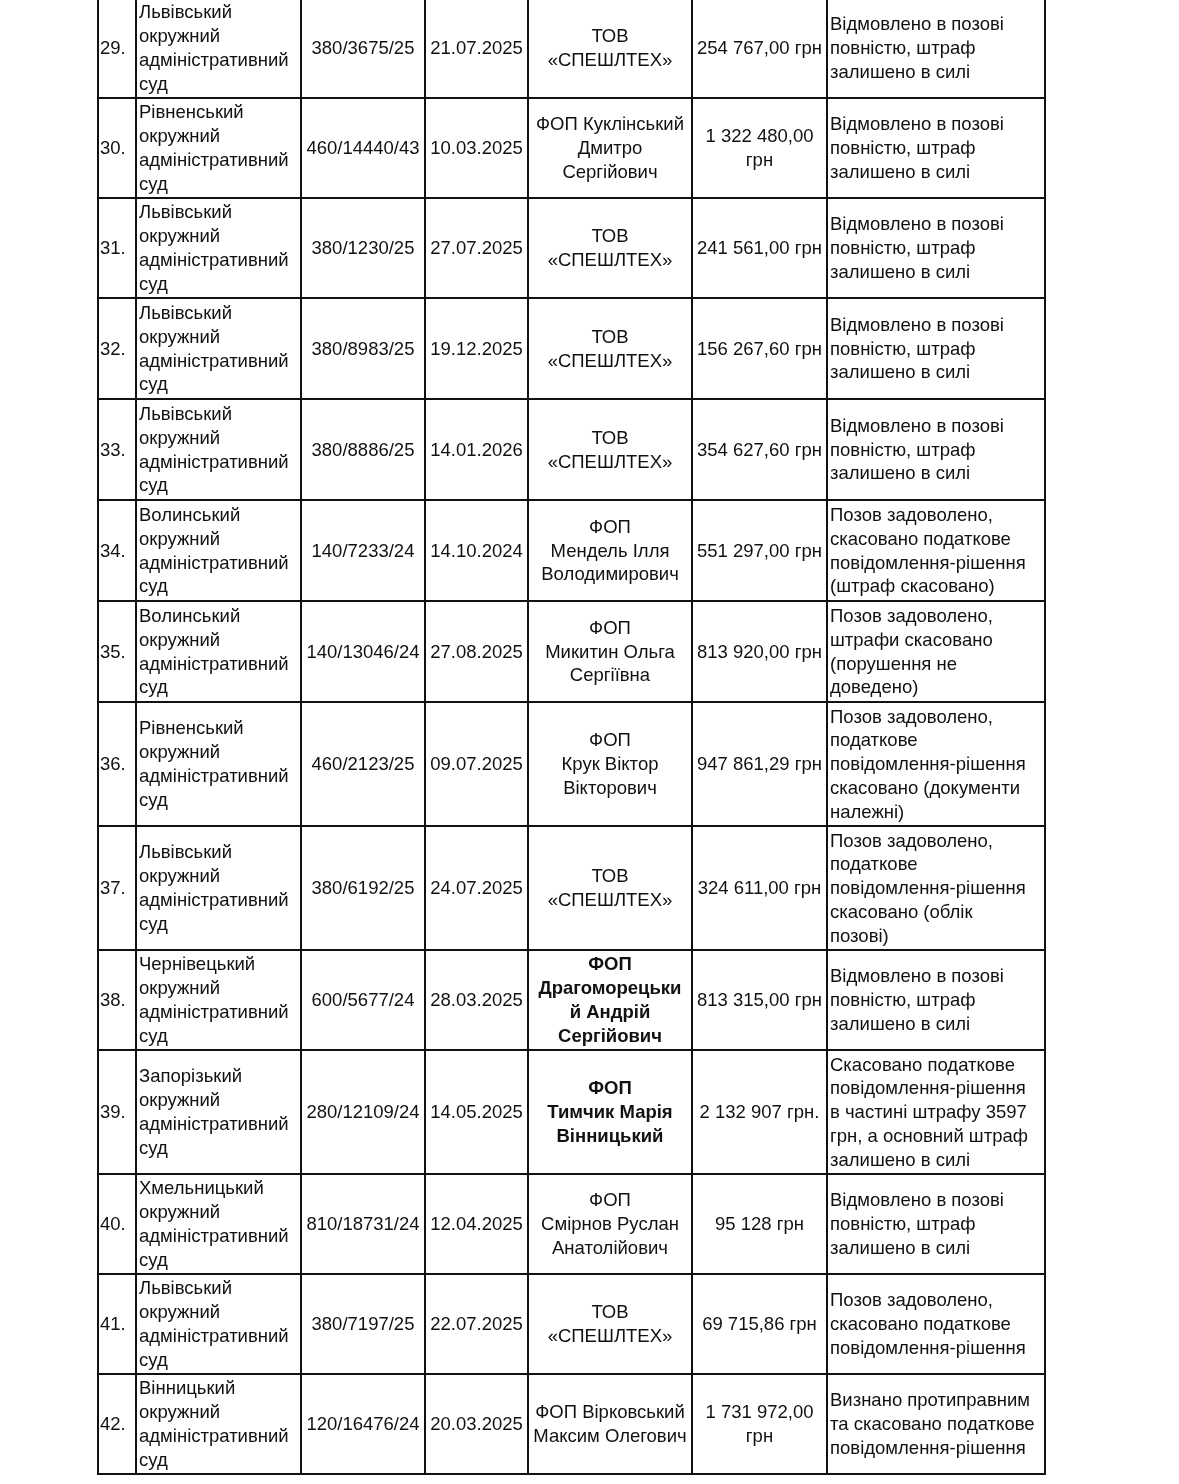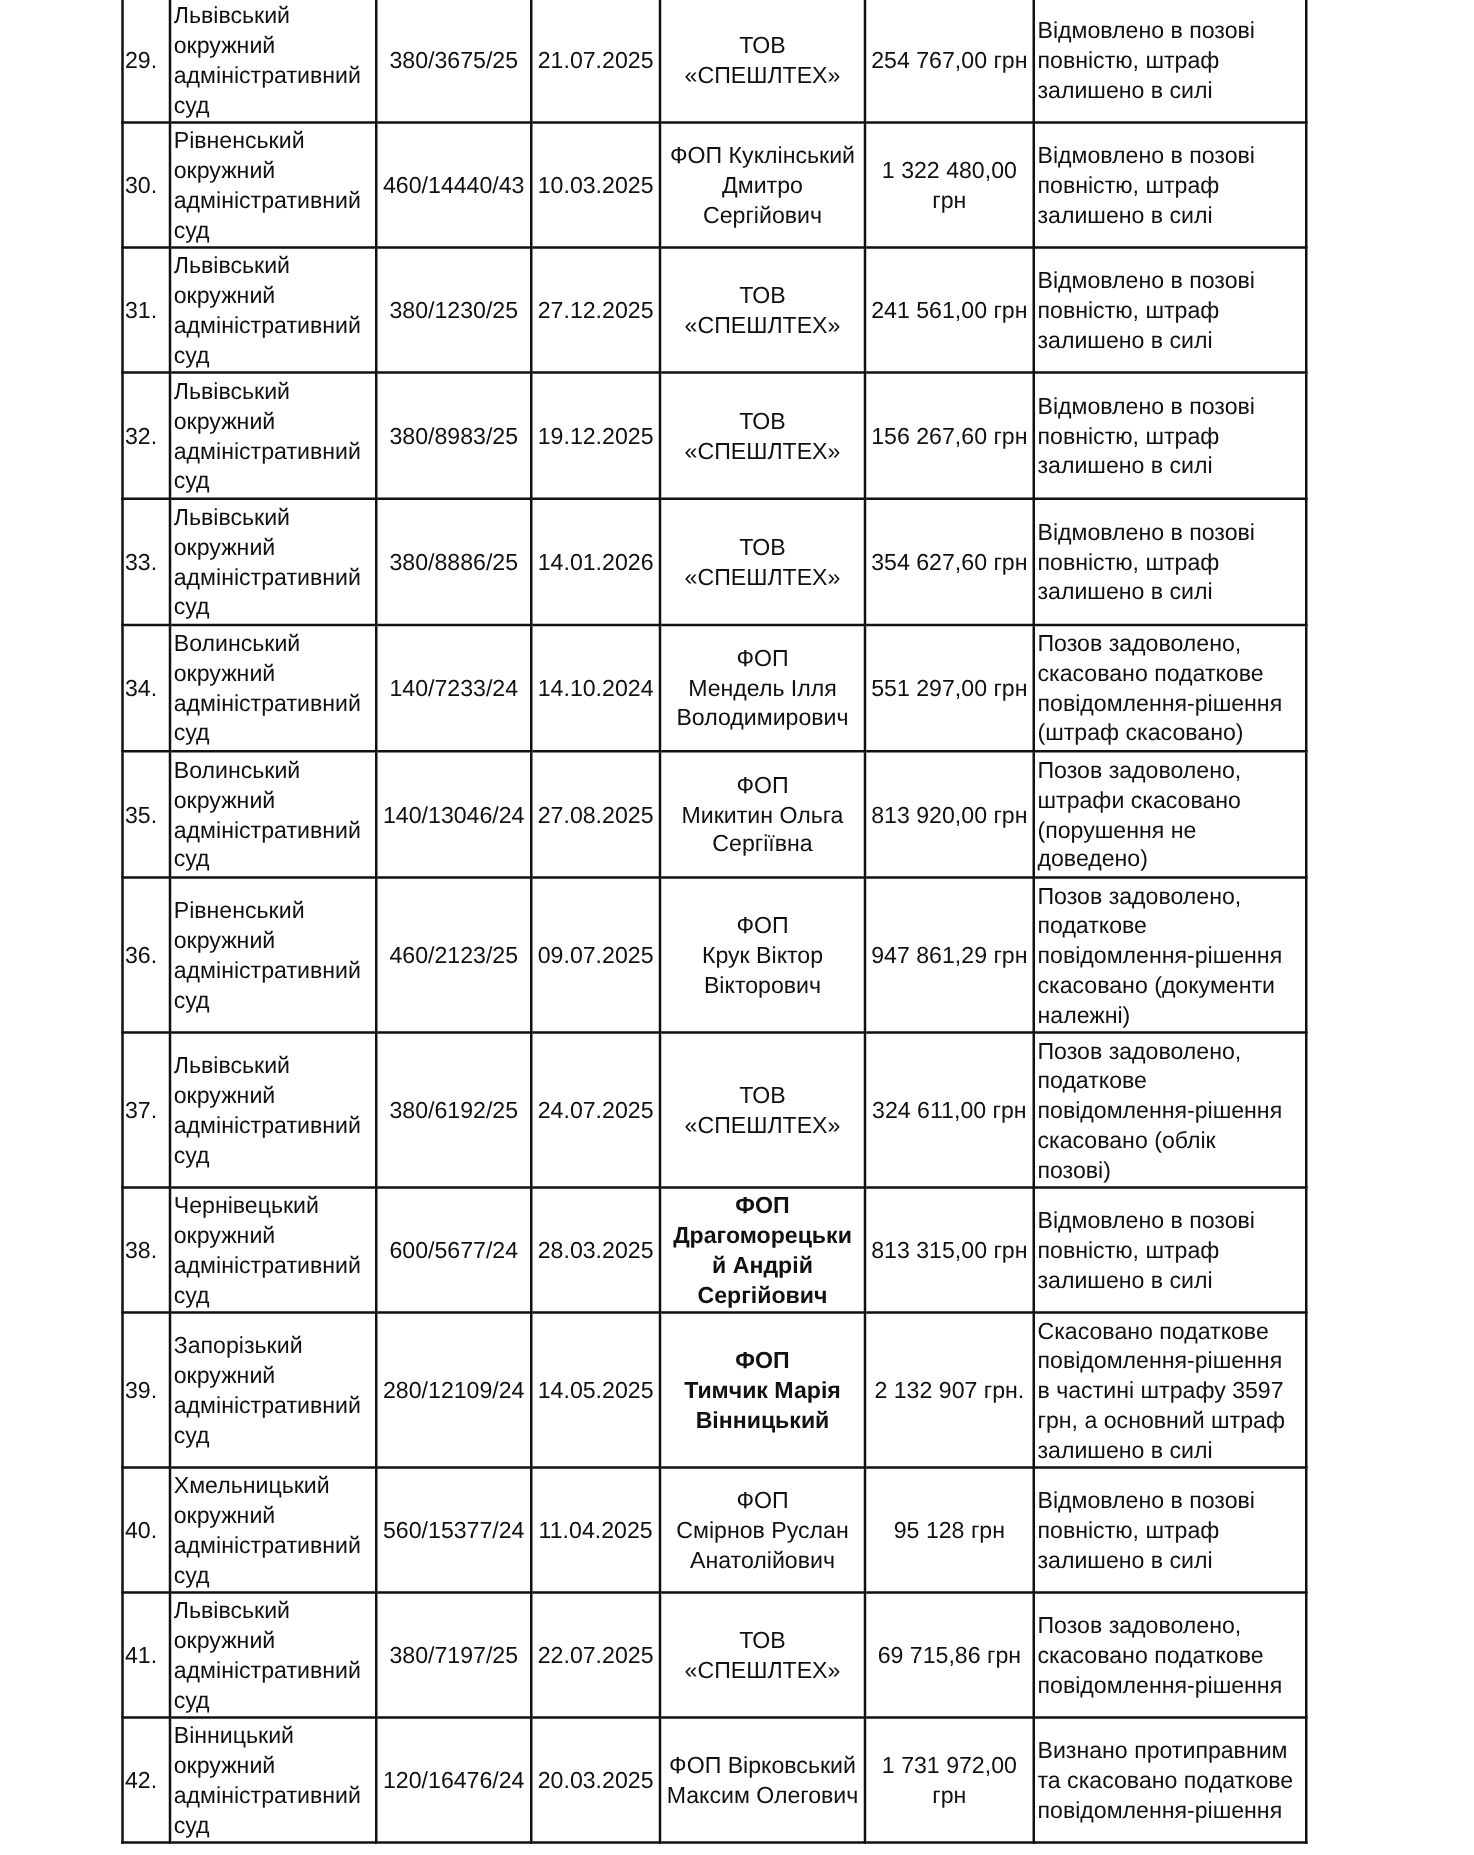"27.12.2025" span { text: 27.12.2025 -> 27.07.2025 }
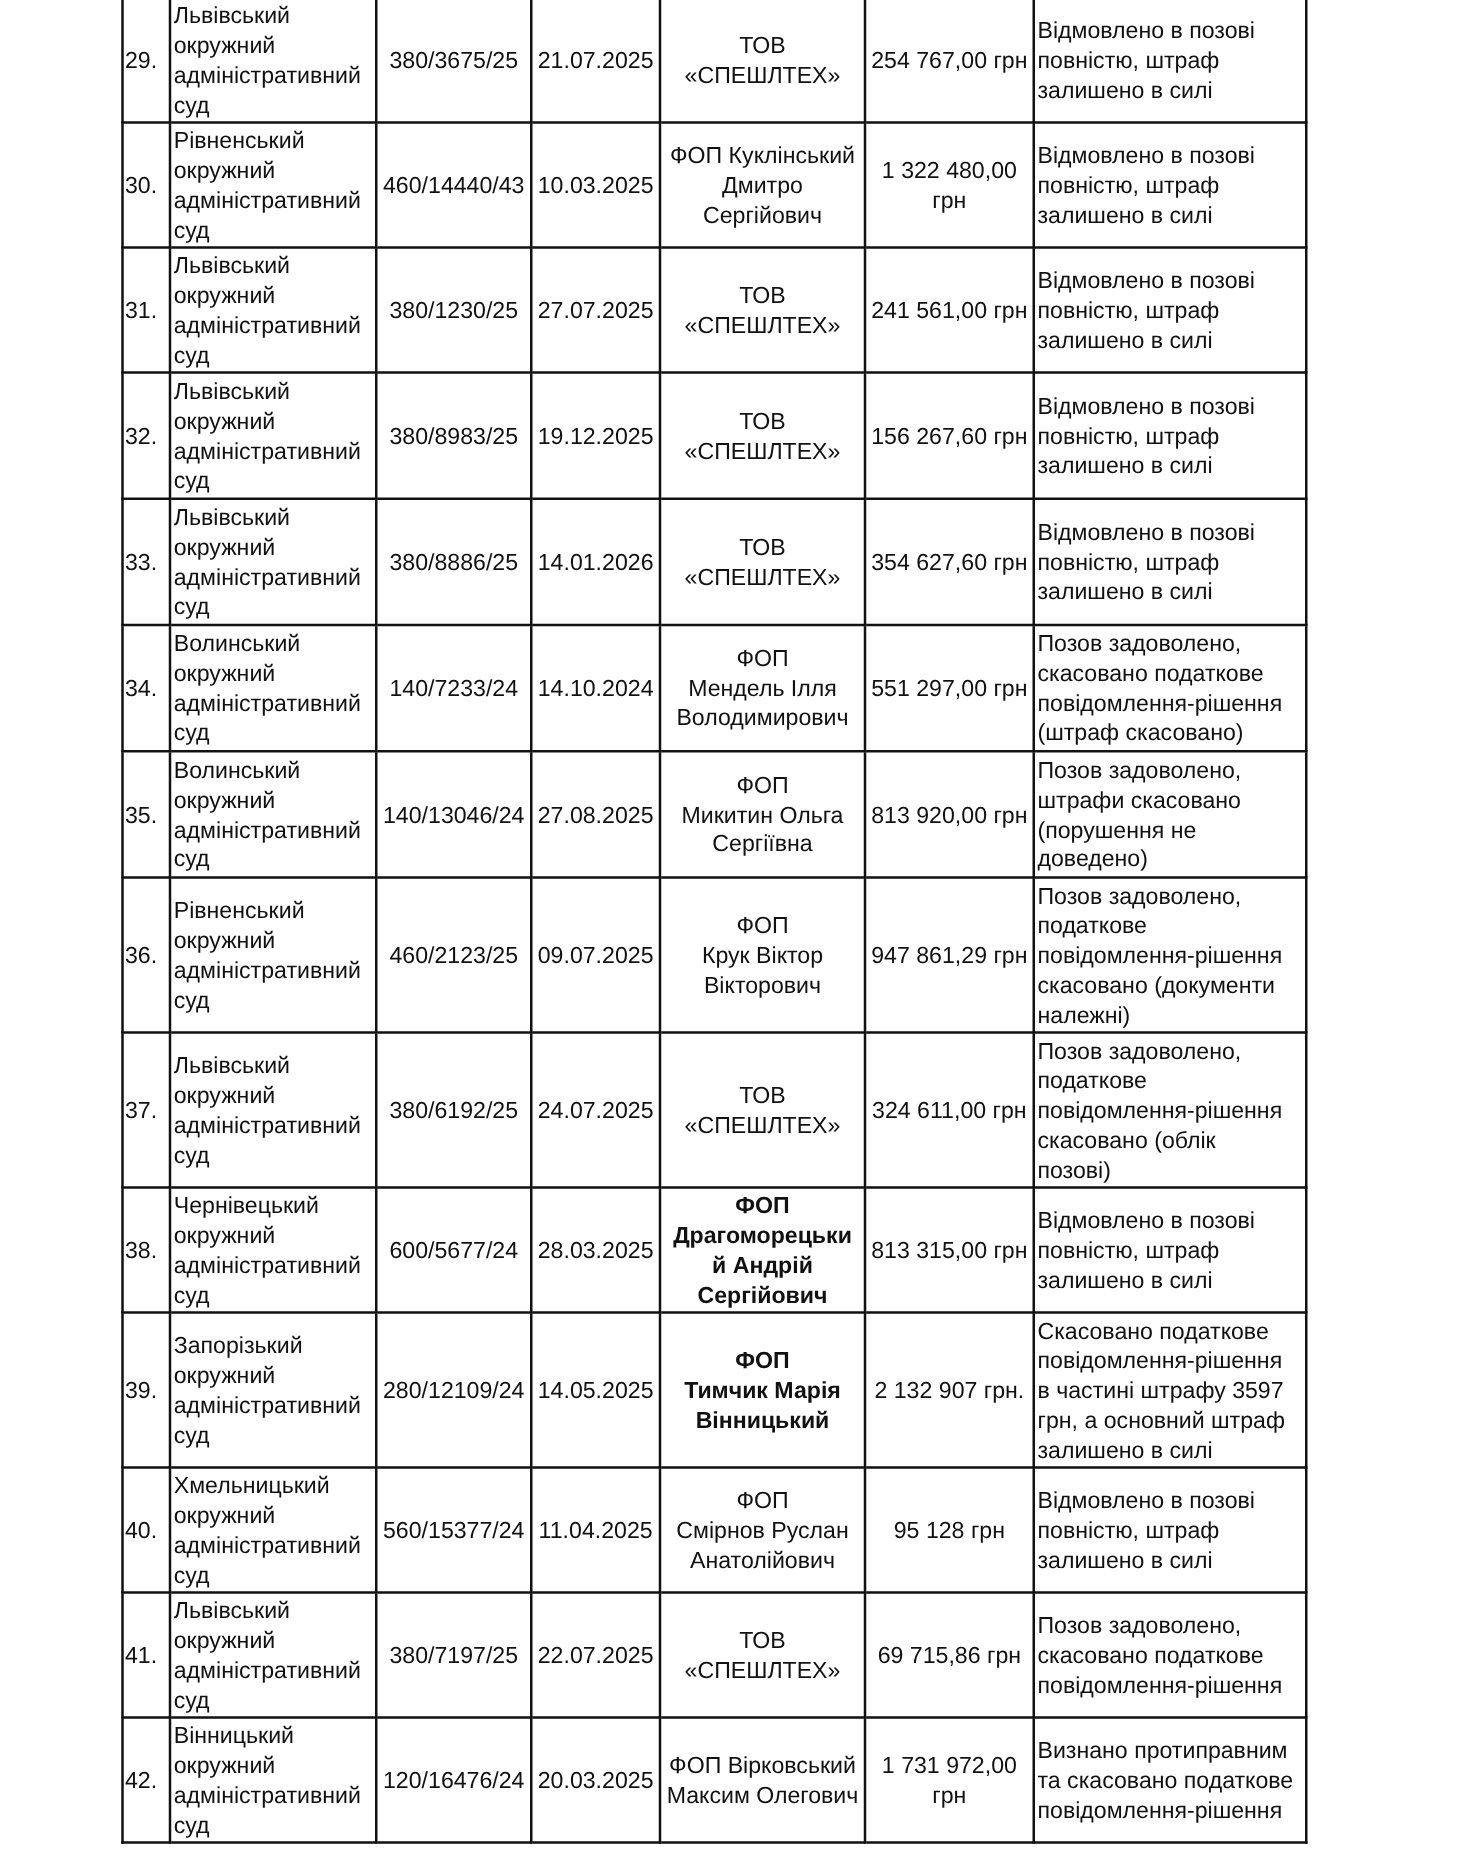"560/15377/24" span { text: 560/15377/24 -> 810/18731/24 }
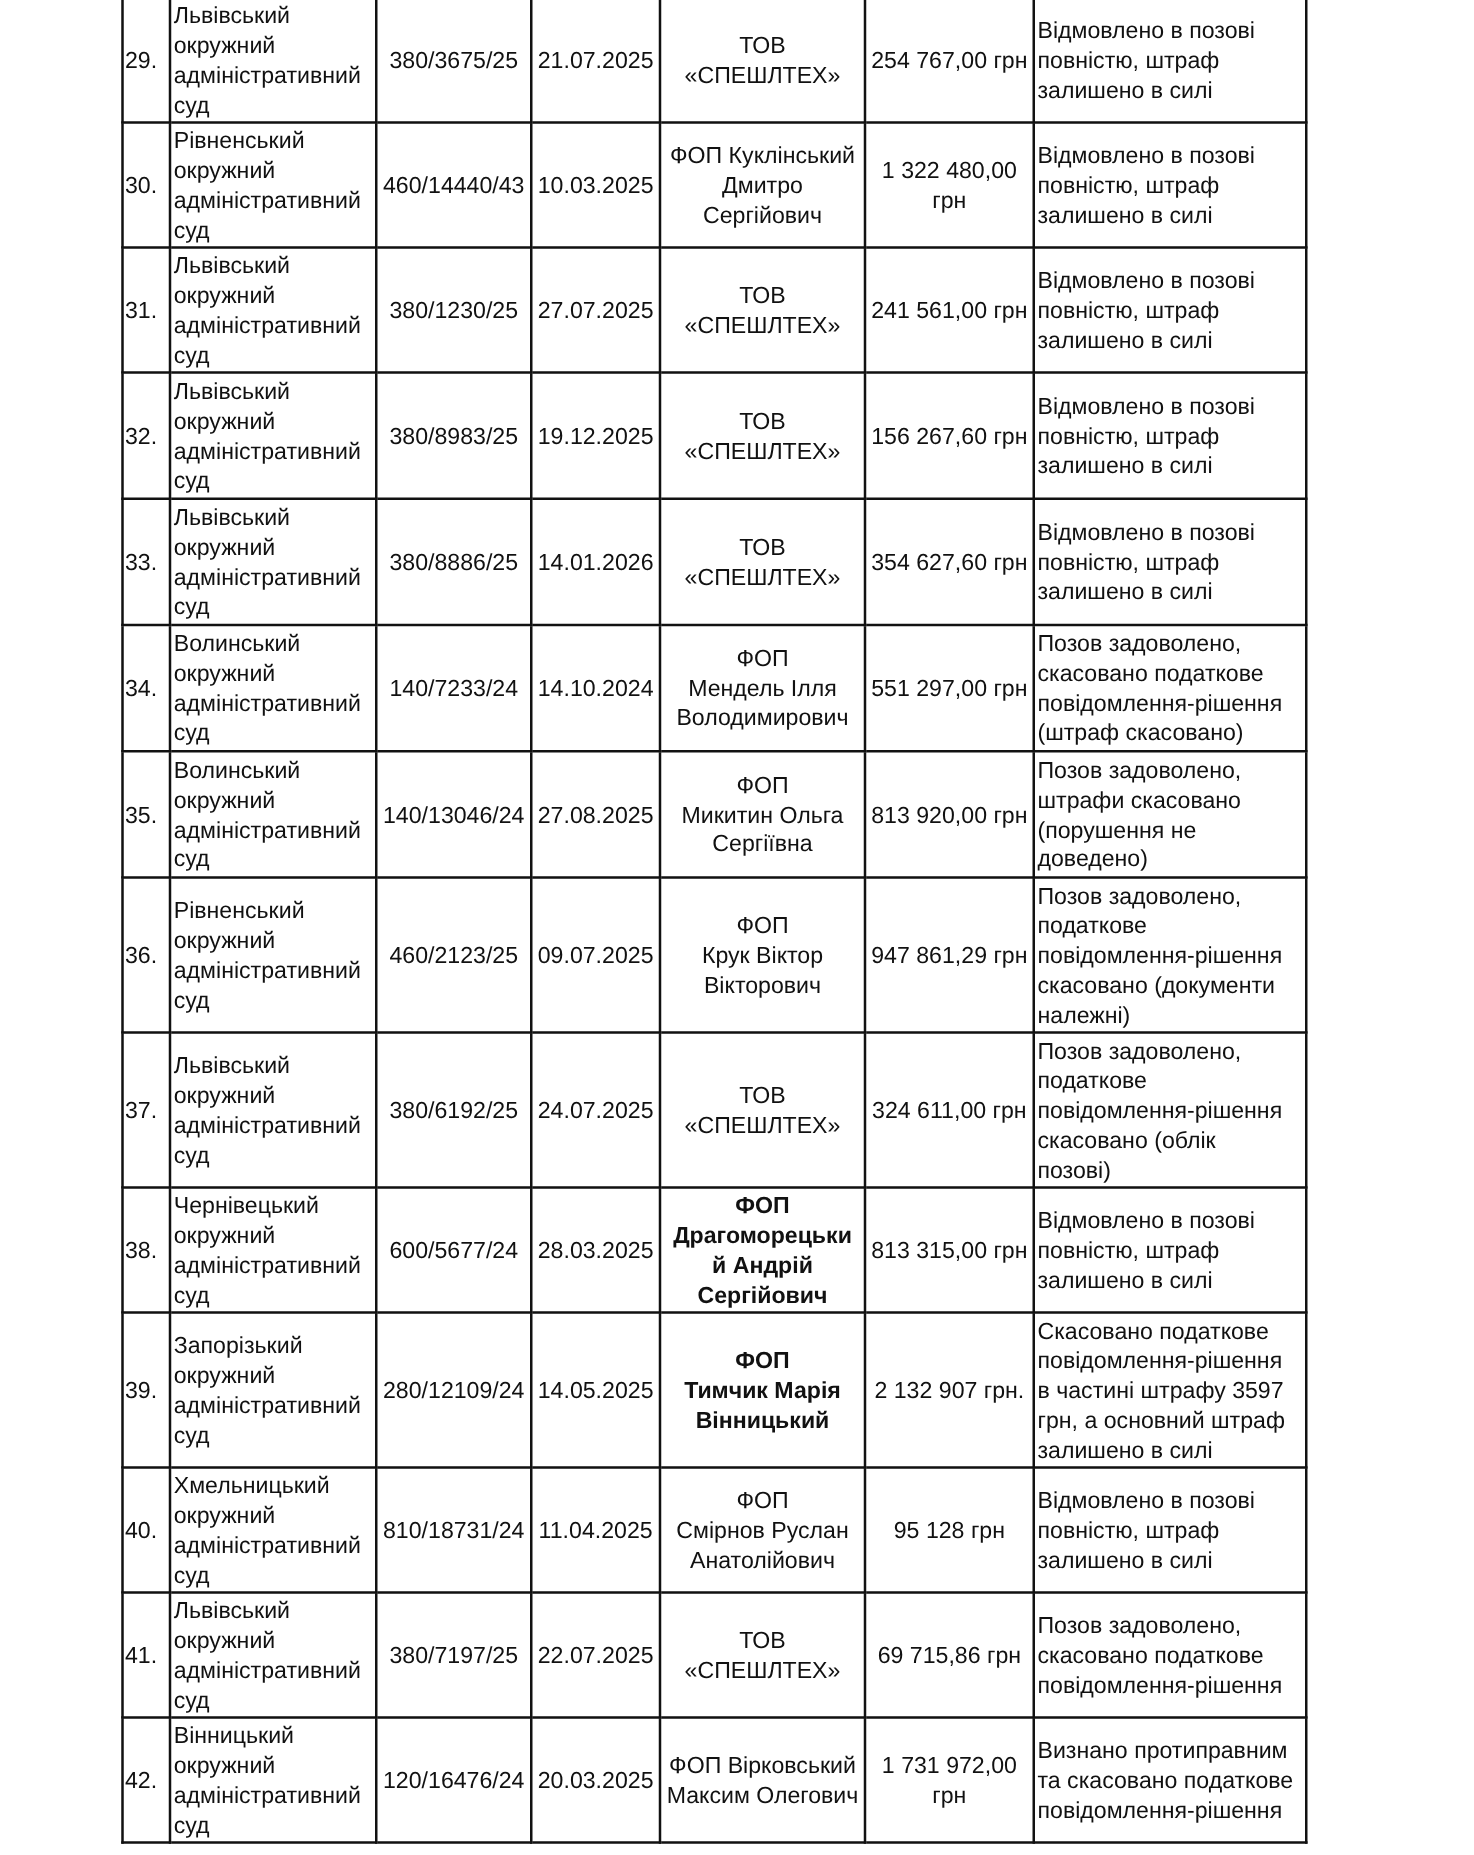"11.04.2025" span { text: 11.04.2025 -> 12.04.2025 }
